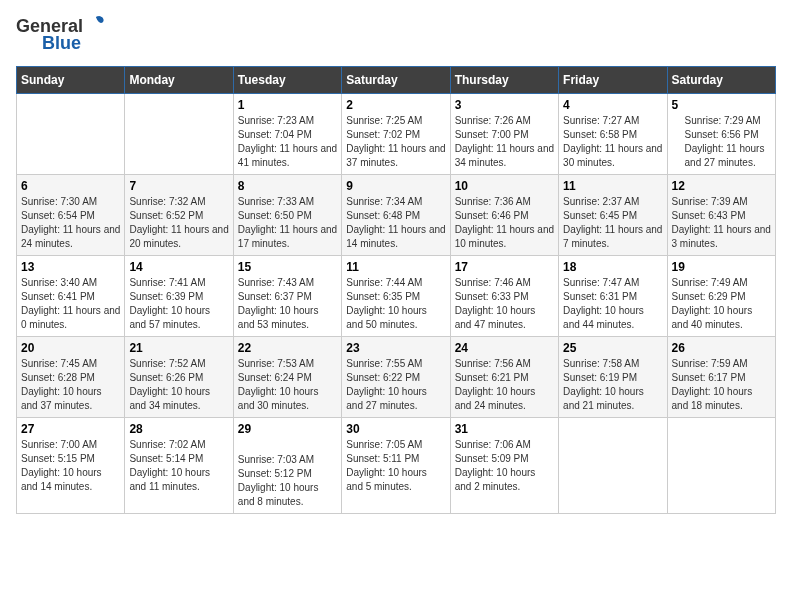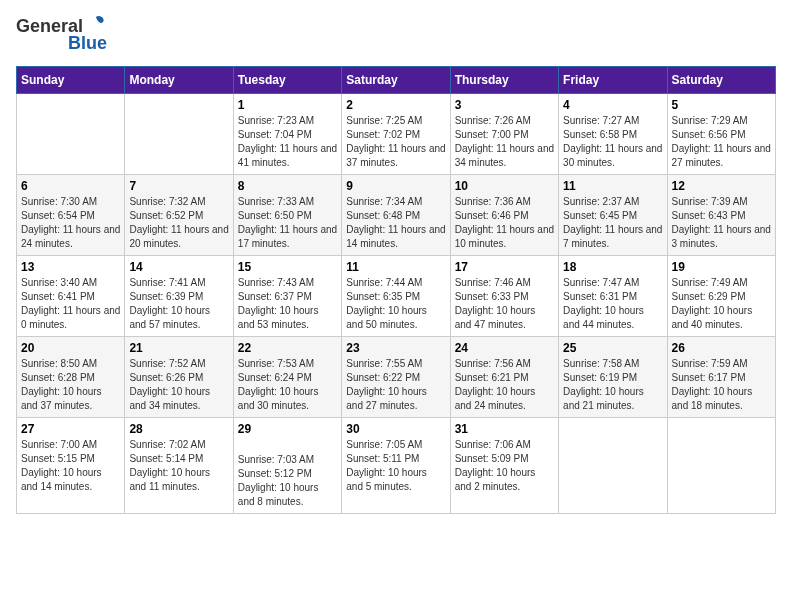"General" .logo { align-items: flex-end -> center }
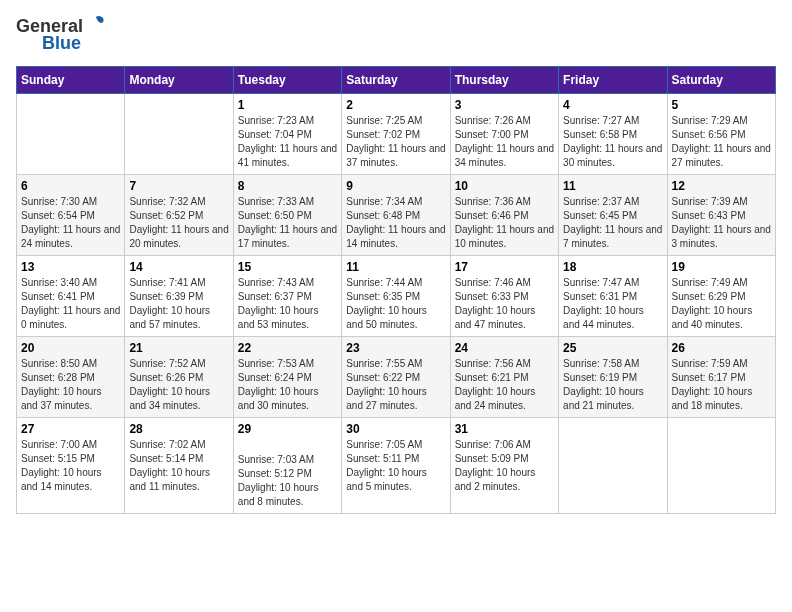"Sunday" thead tr th { background-color: #4c1d95 -> #404040 }
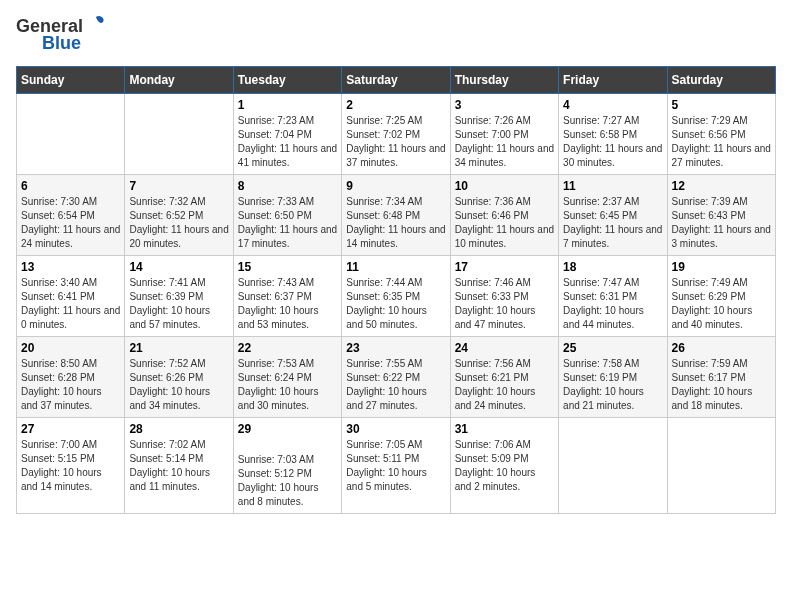"Sunrise: 7:29 AM" div.day-info { margin-left: none -> 13px }
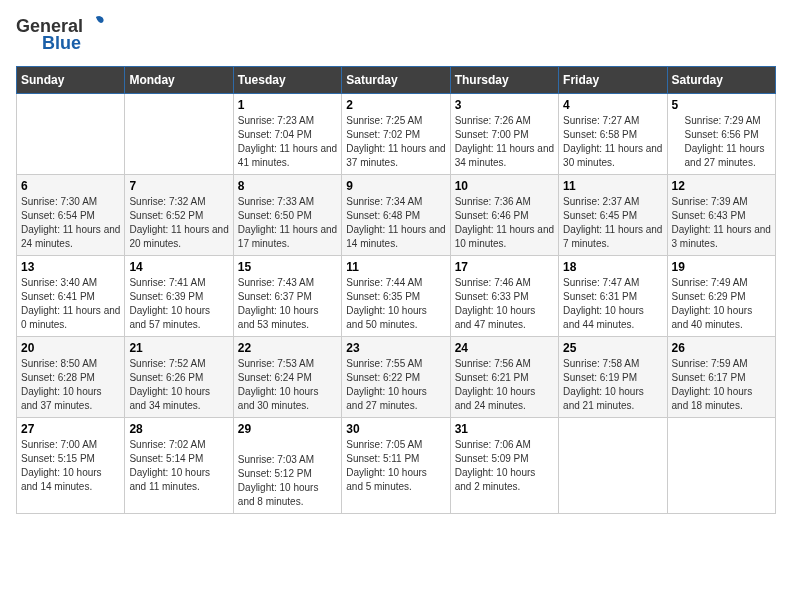"Sunrise: 8:50 AM" div.day-info { text: 8:50 -> 7:45 }
